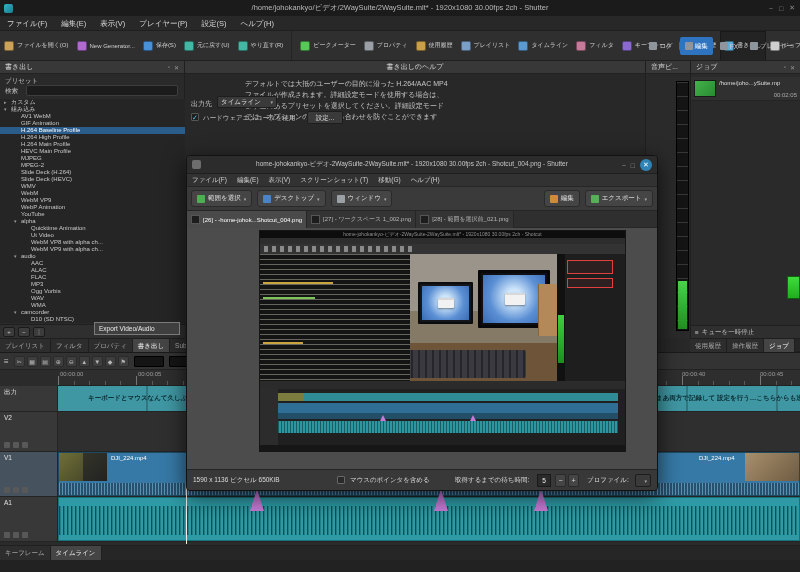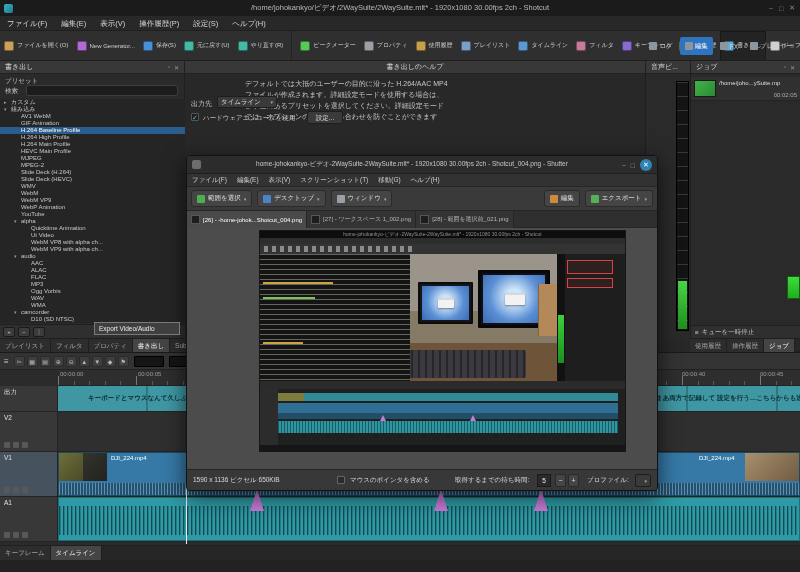"/home/johokankyo/ビデオ/2WaySuite/2WaySuite" span.t-title { text: Shotcut -> Shutter }
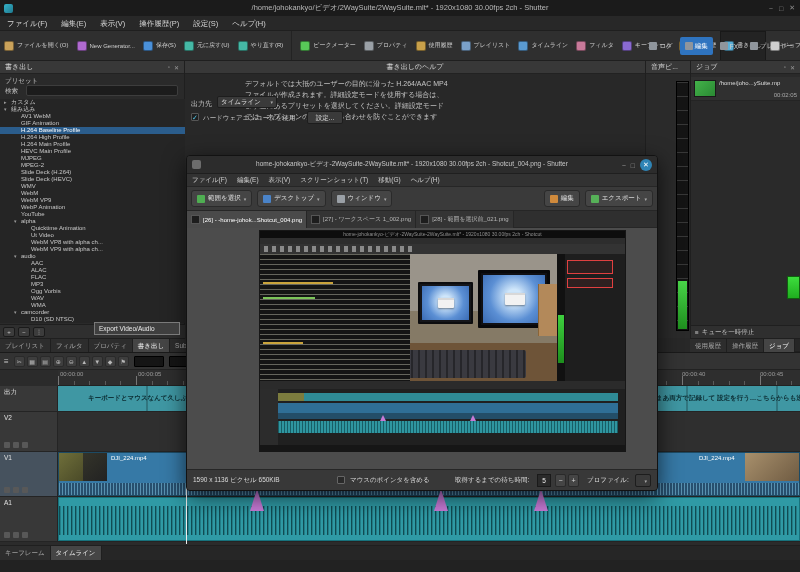"操作履歴(P)" span.menu-item { text: 操作履歴 -> プレイヤー }
